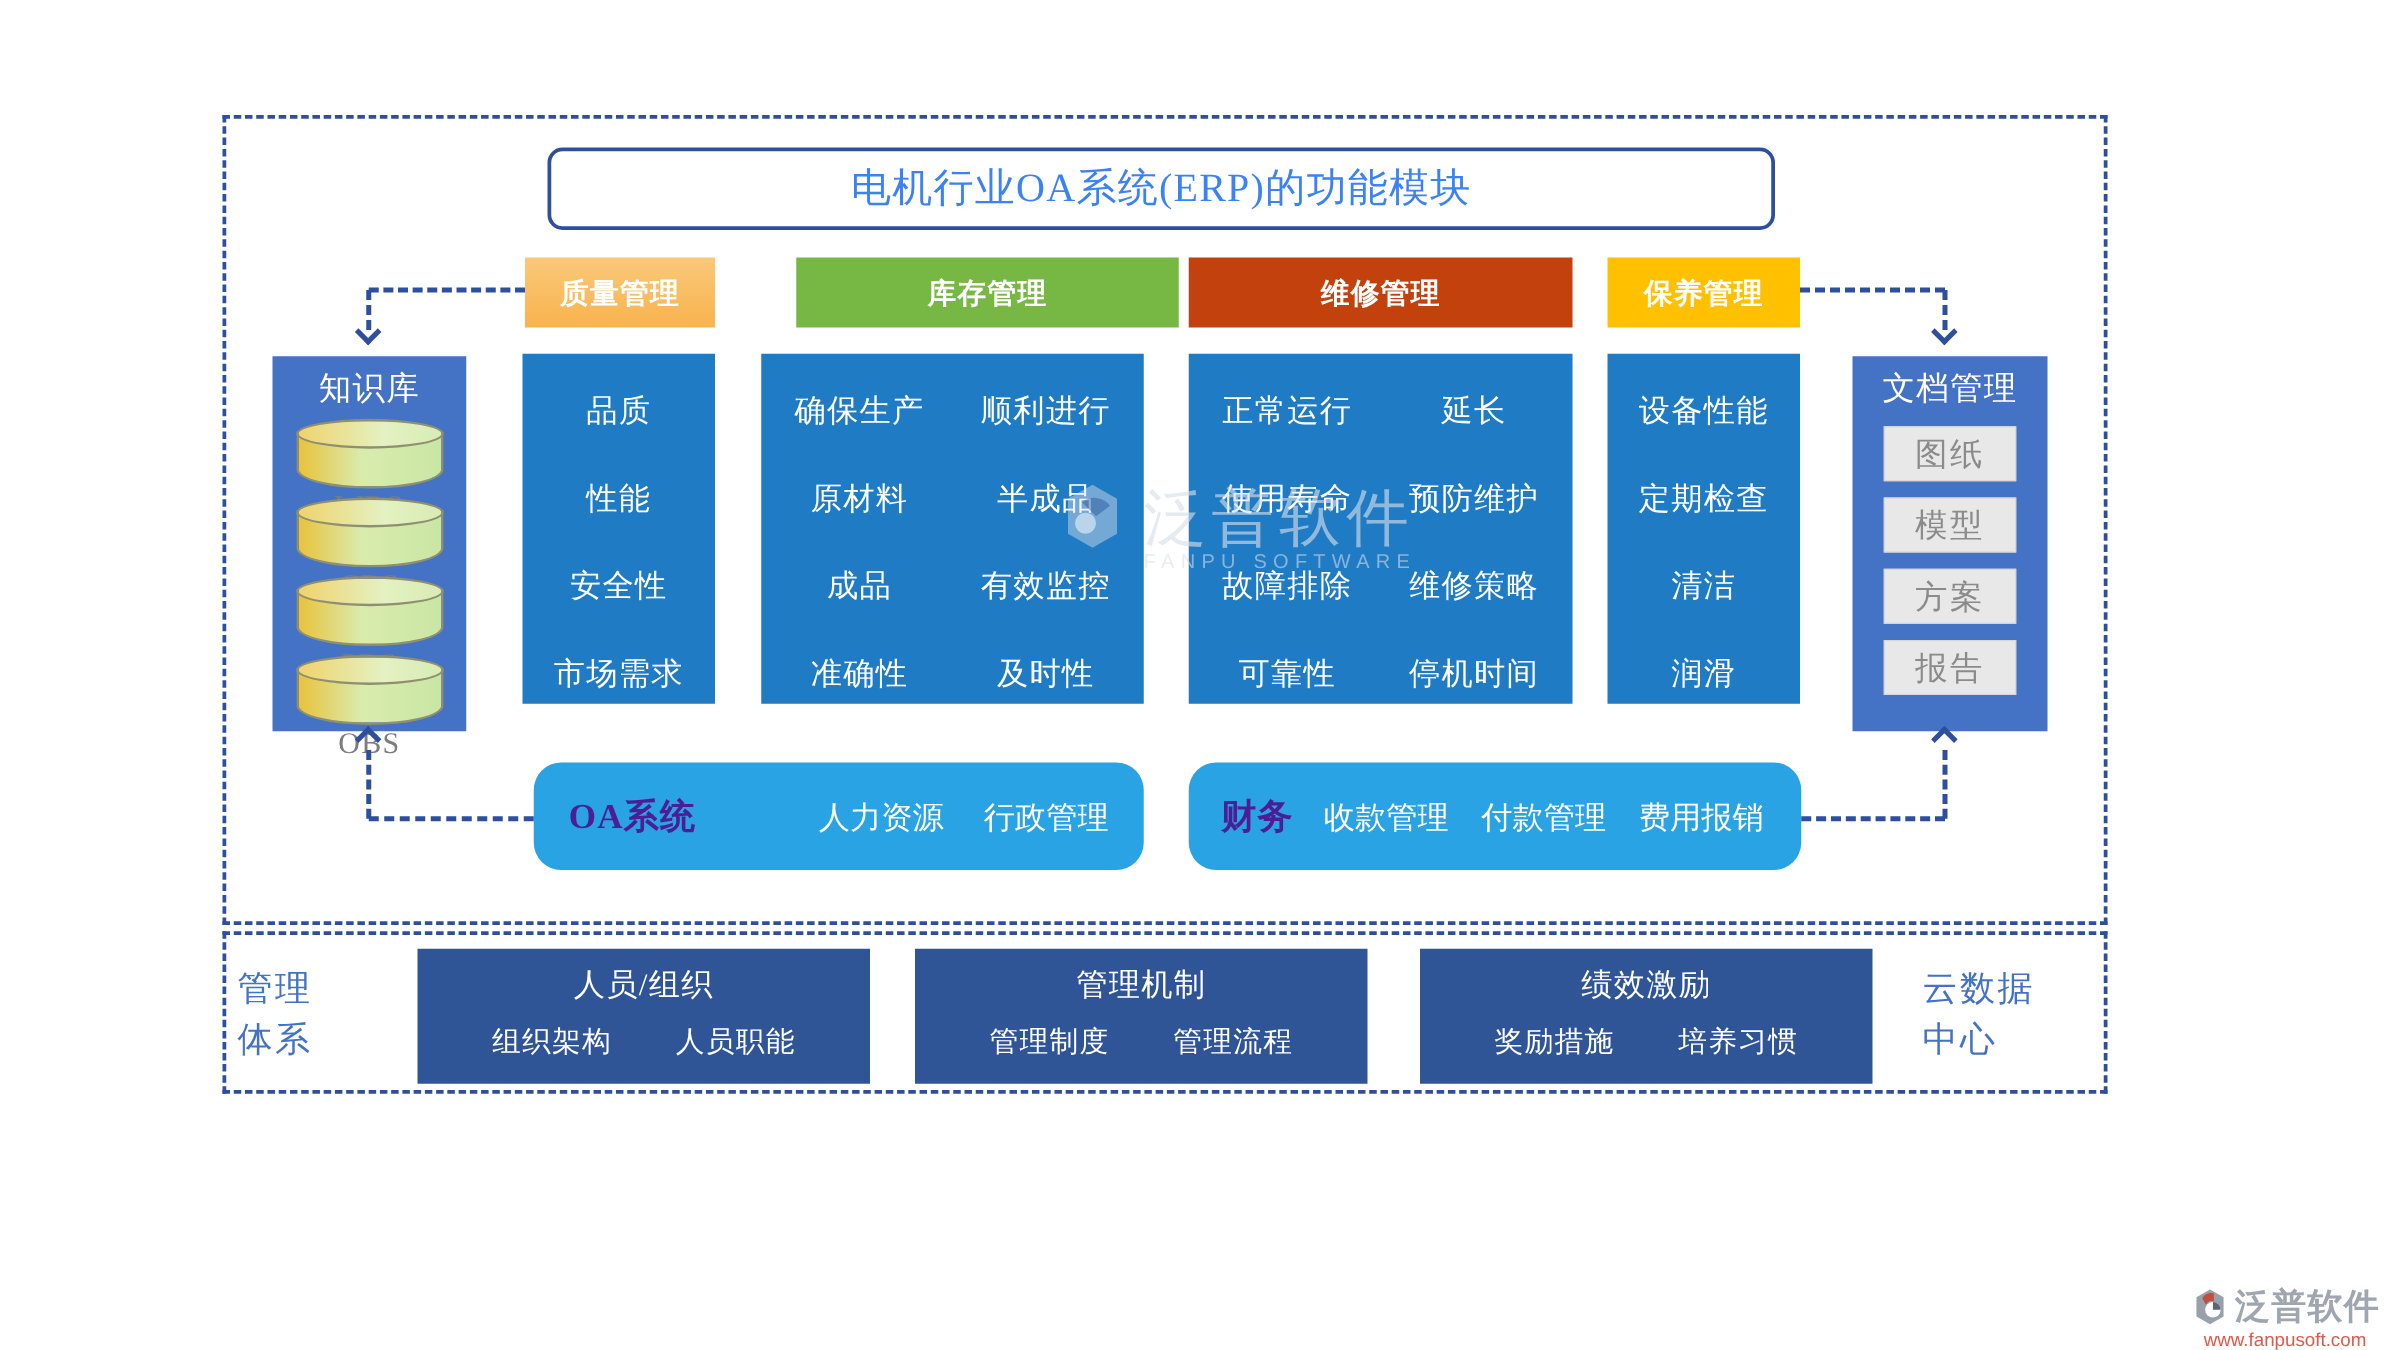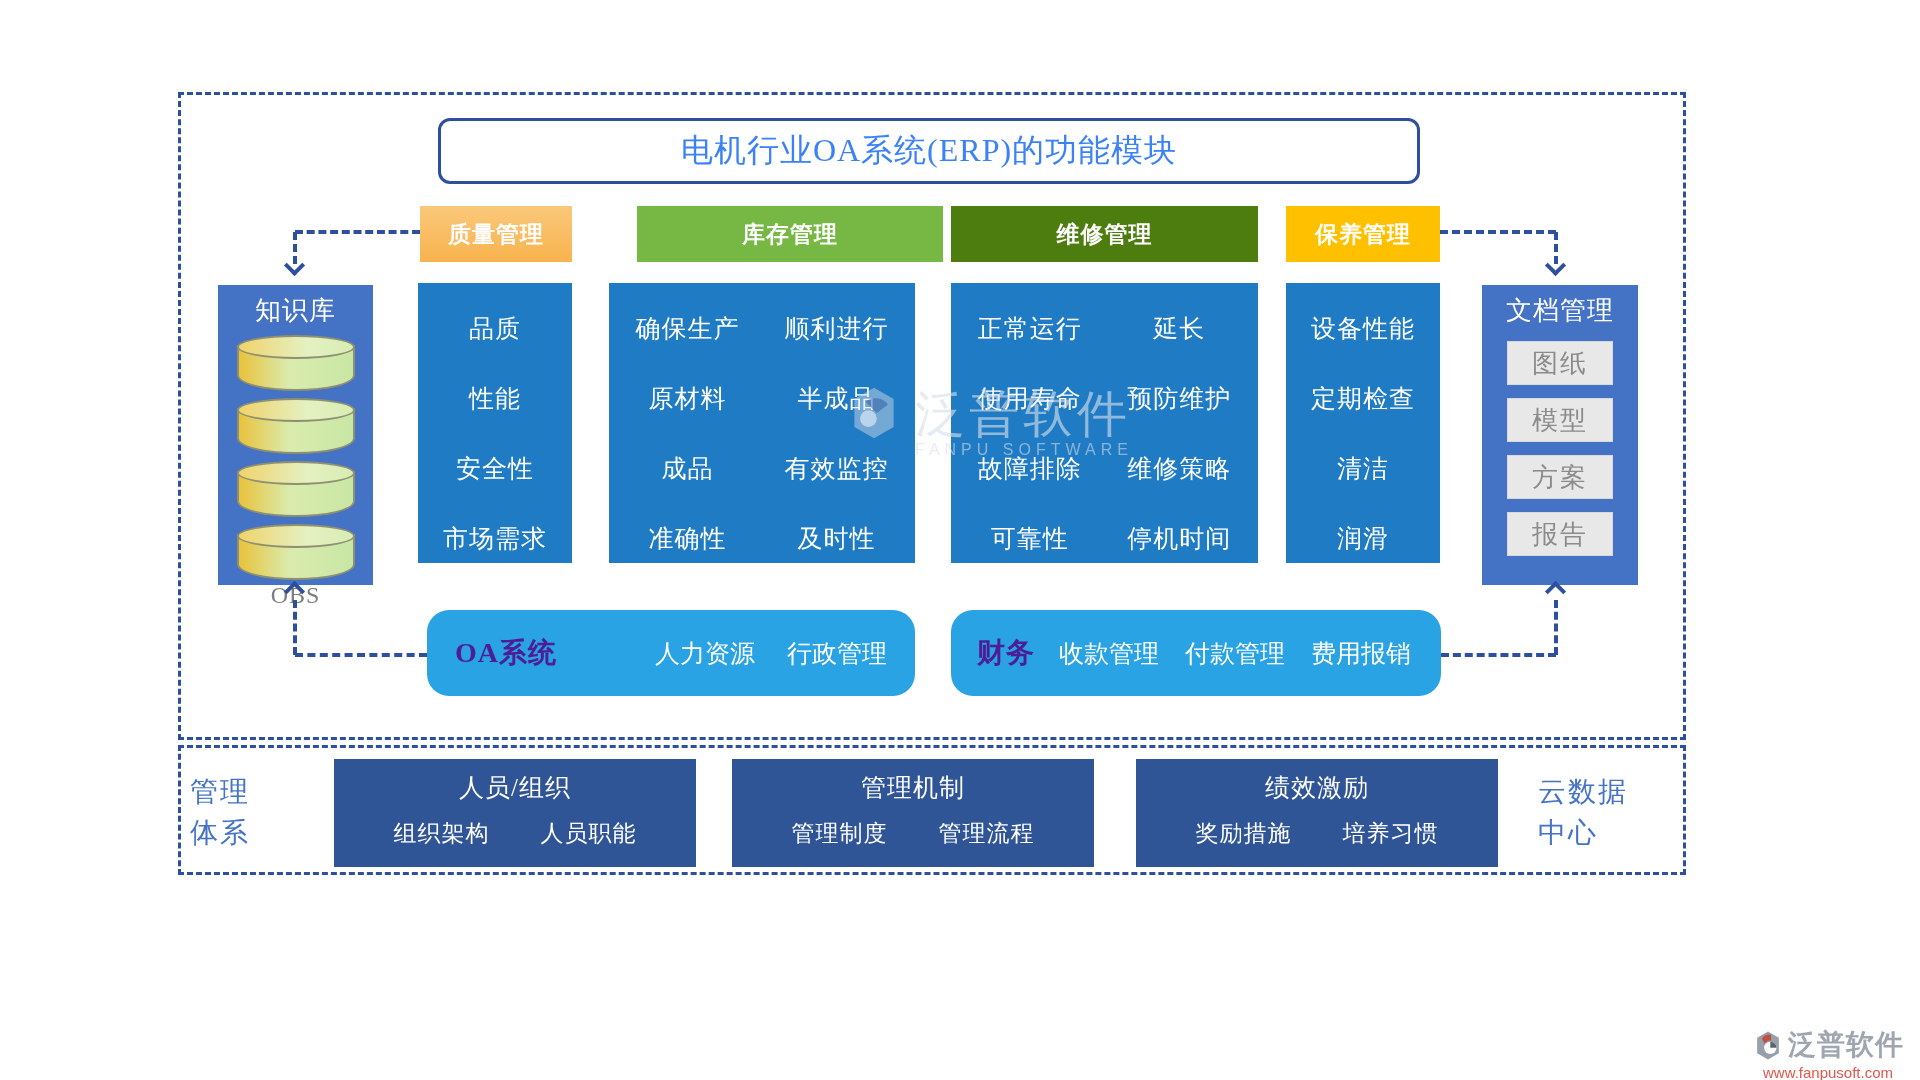"维修管理" .hdr-repair { background: #4d7c0f -> #c2410c }
